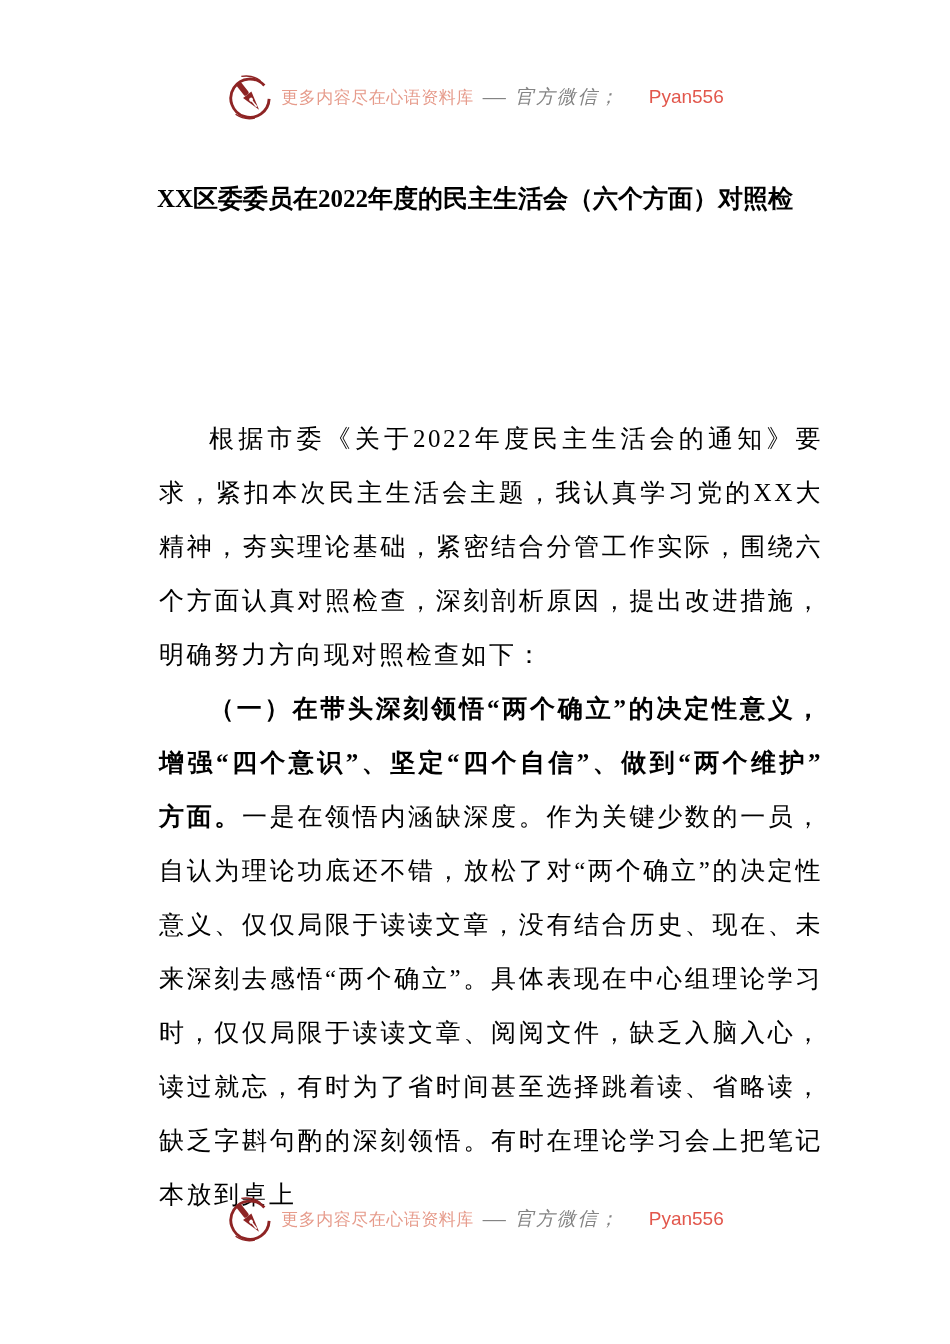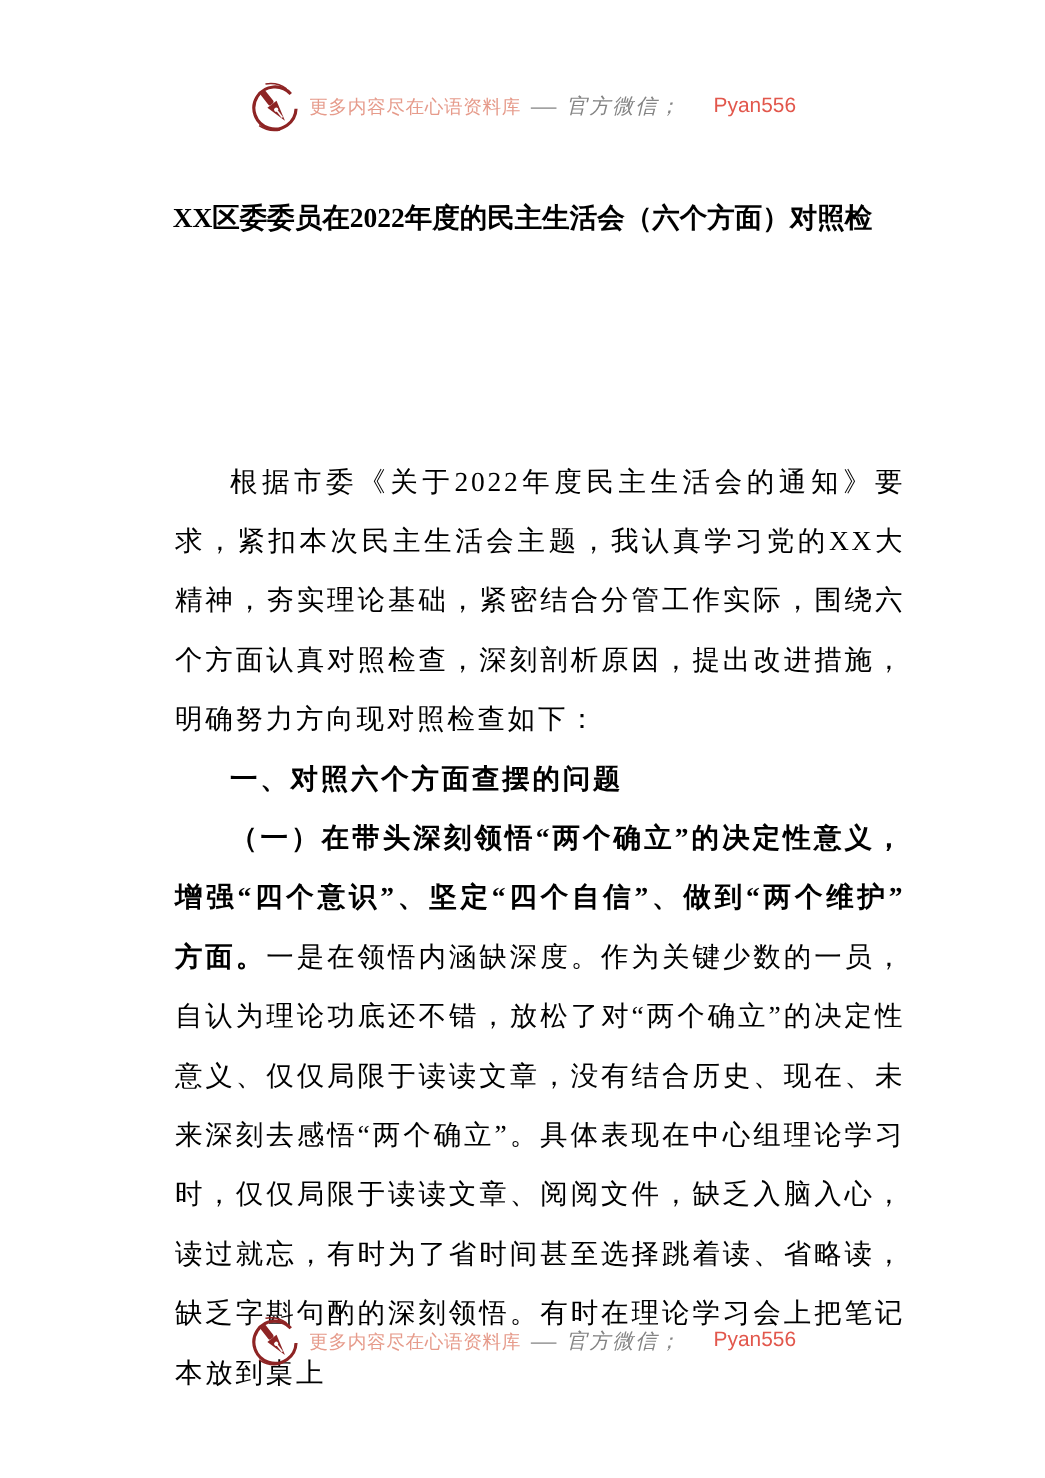"一、对照六个方面查摆的问题" p.para { html: <p><span>一、对照六个方面查摆的问题</span></p> -> none }
